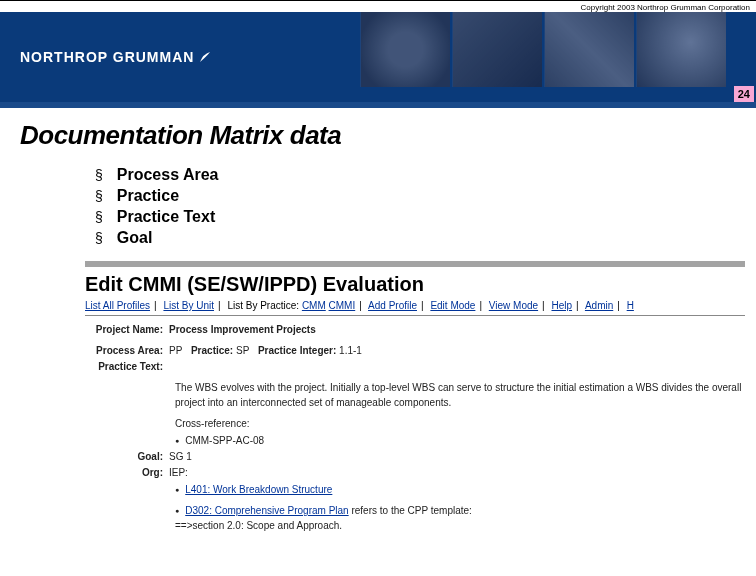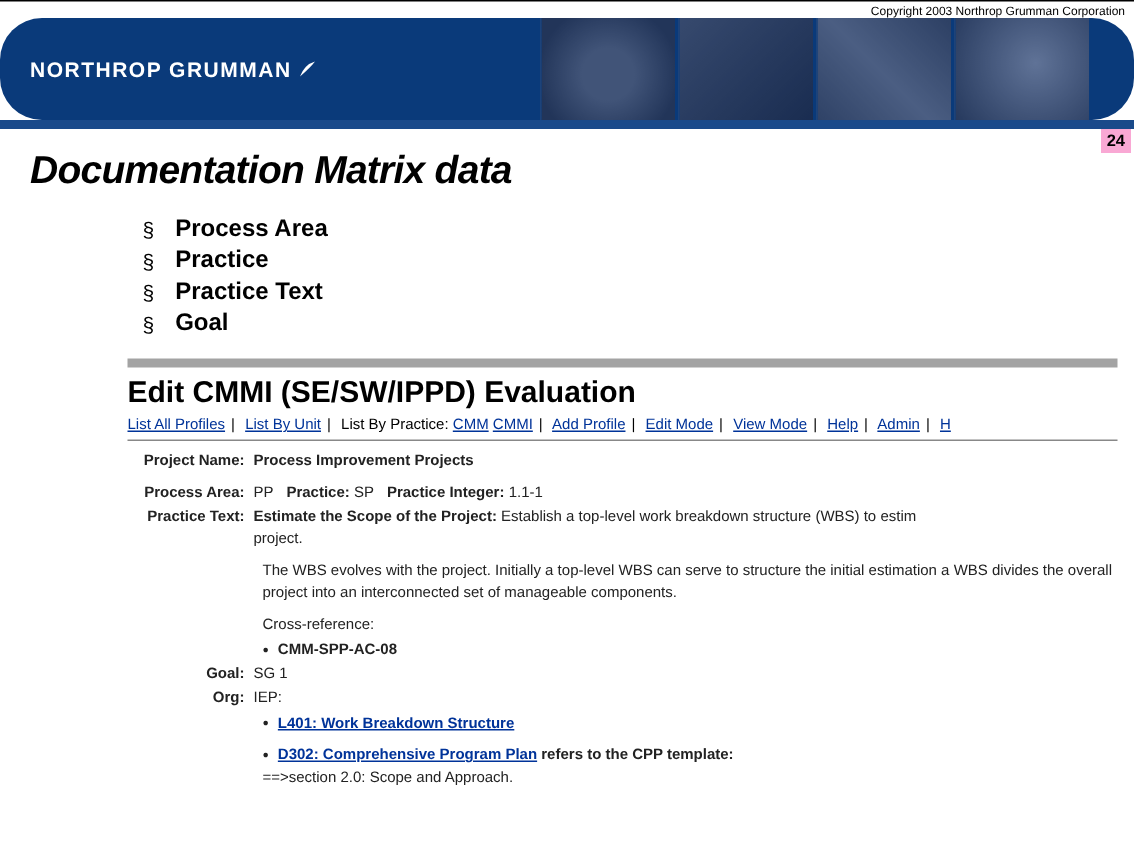"NORTHROP GRUMMAN" .banner { border-radius: 28px -> none; height: 68px -> 90px }
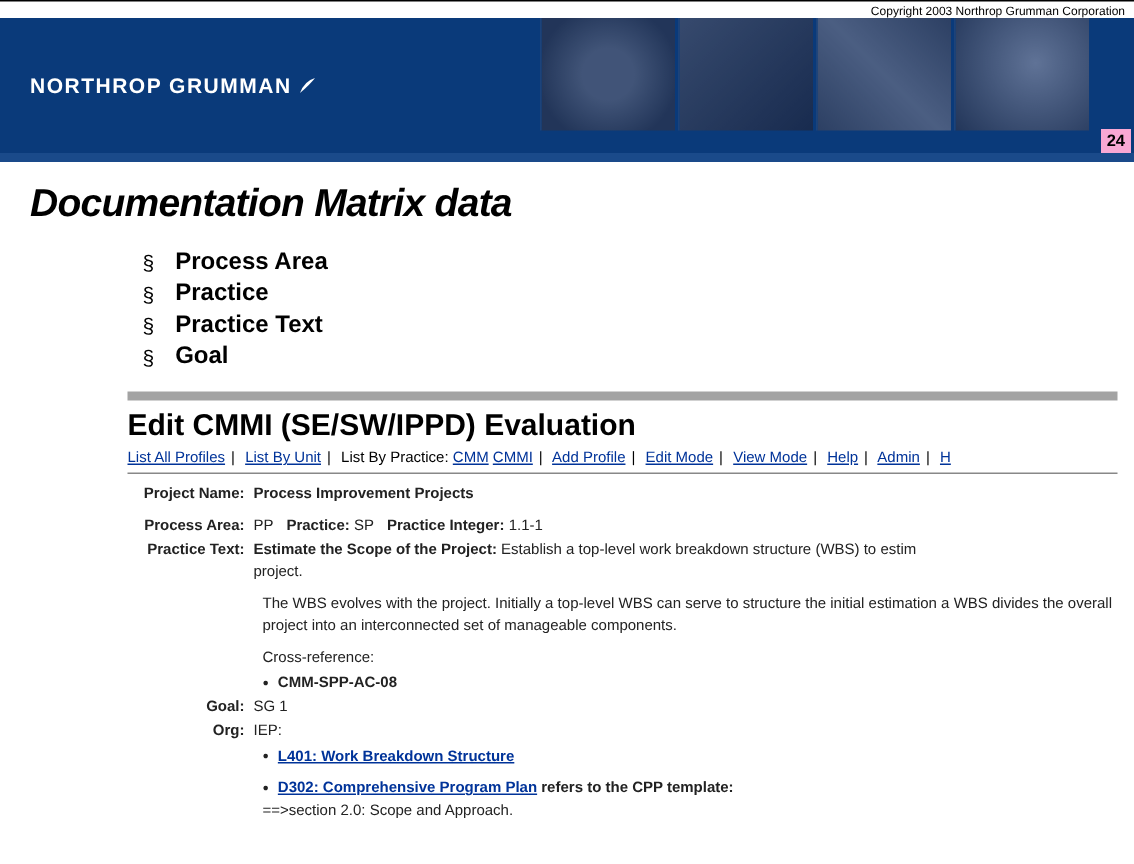"Estimate the Scope of the" div.ss-val { html: <div> <b>Estimate the Scope of the Project:</b> <span>Establish a top-level work breakdown structure (WBS) to estim</span><br> <span>project.</span> </div> -> none }
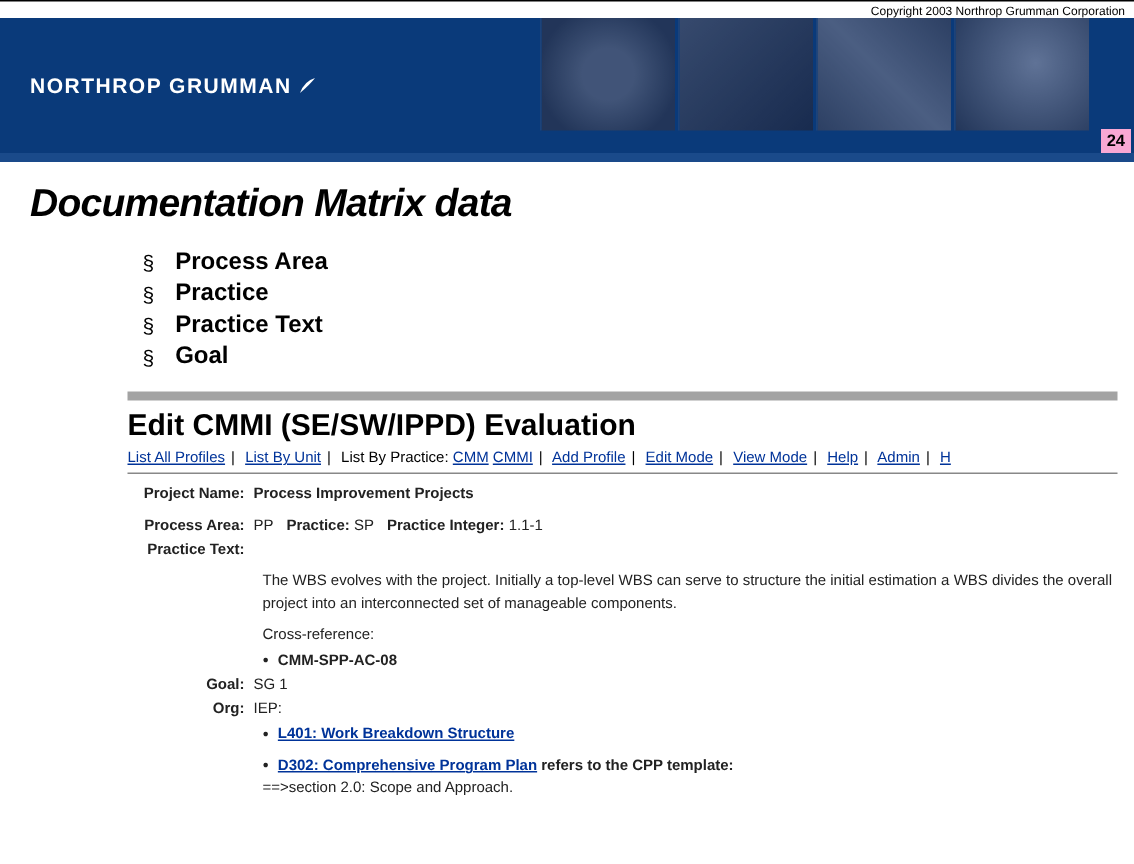"CMM-SPP-AC-08" .ss-bullets { font-weight: bold -> none }
